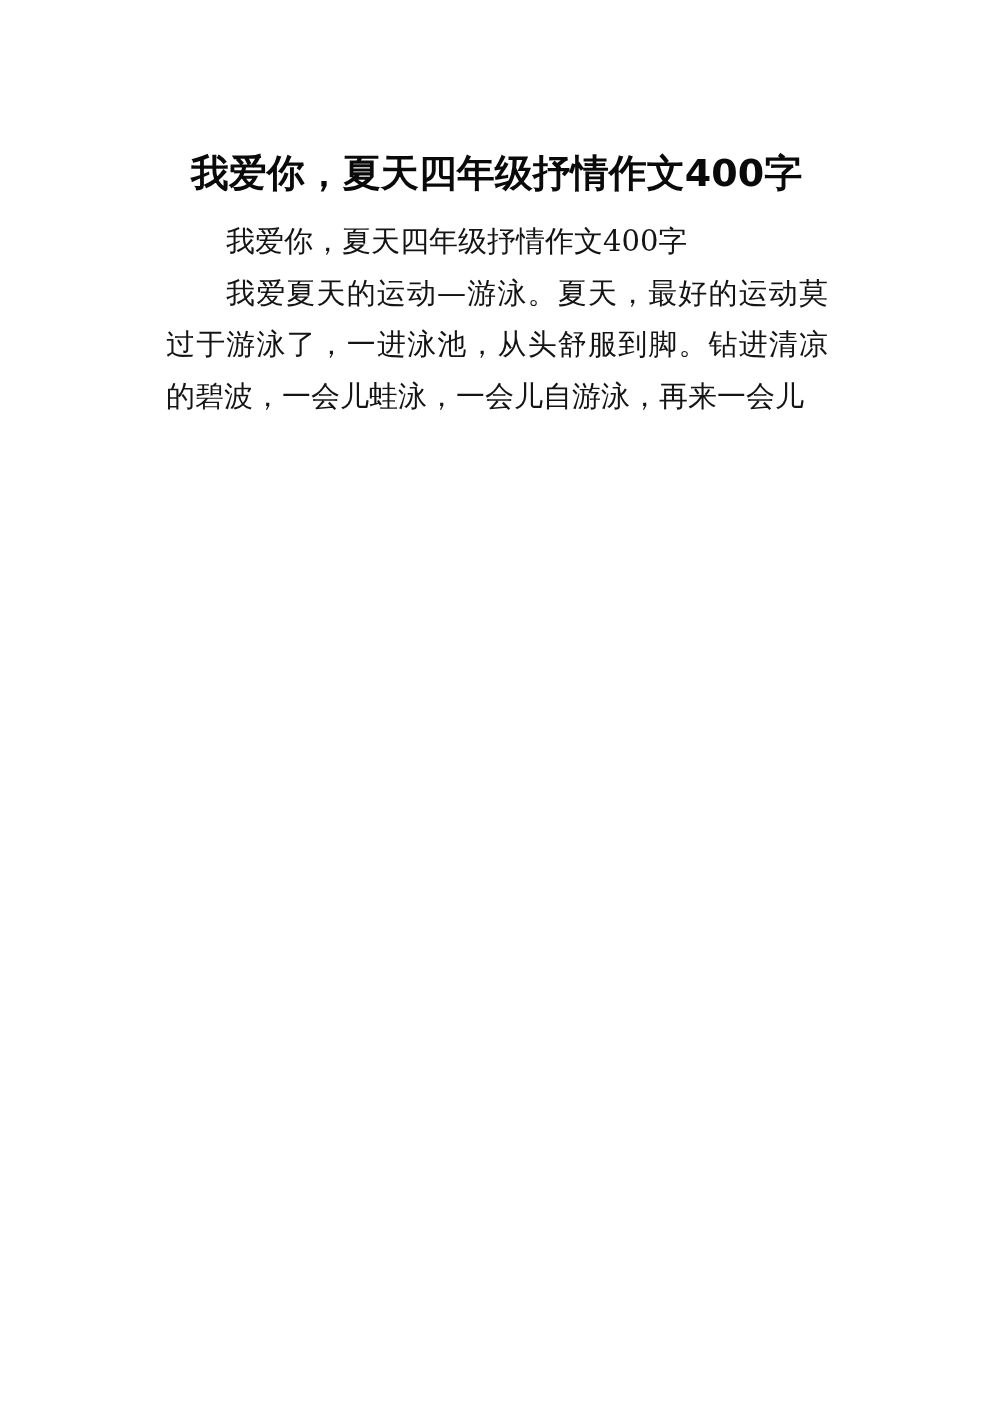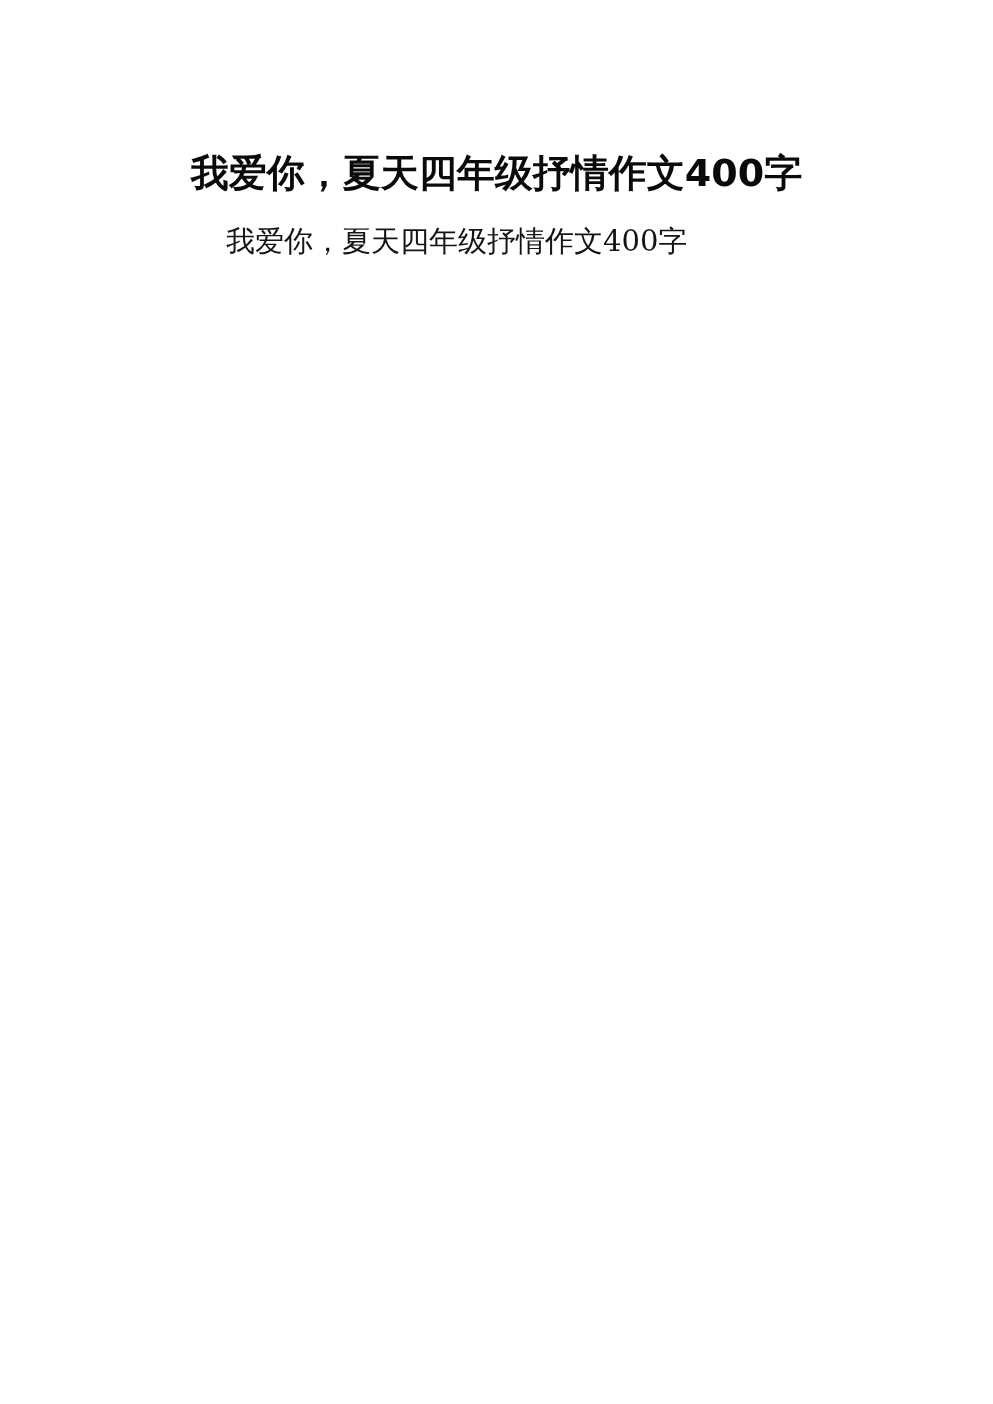"我爱夏天的运动—游泳。夏天，最好的运动莫过于游泳了，一进泳池，从头舒服到脚。钻进" p.para { html: none -> <p>我爱夏天的运动—游泳。夏天，最好的运动莫过于游泳了，一进泳池，从头舒服到脚。钻进清凉的碧波，一会儿蛙泳，一会儿自游泳，再来一会儿</p> }
